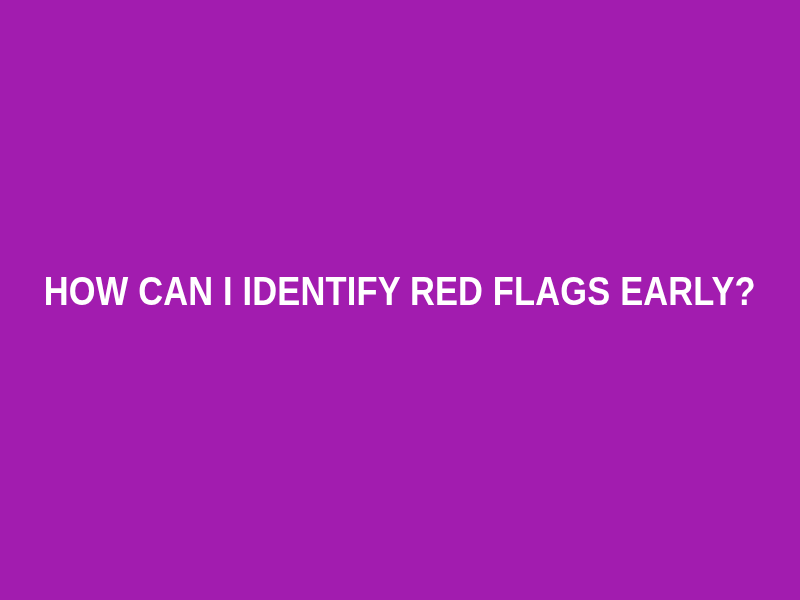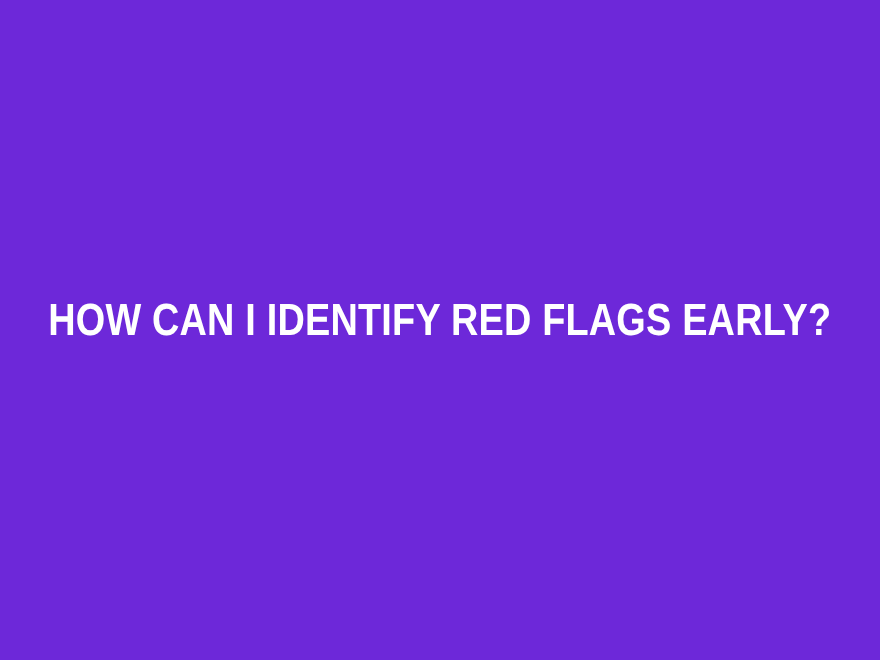"HOW CAN I IDENTIFY RED" .banner { background-color: #6d28d9 -> #a21caf }
